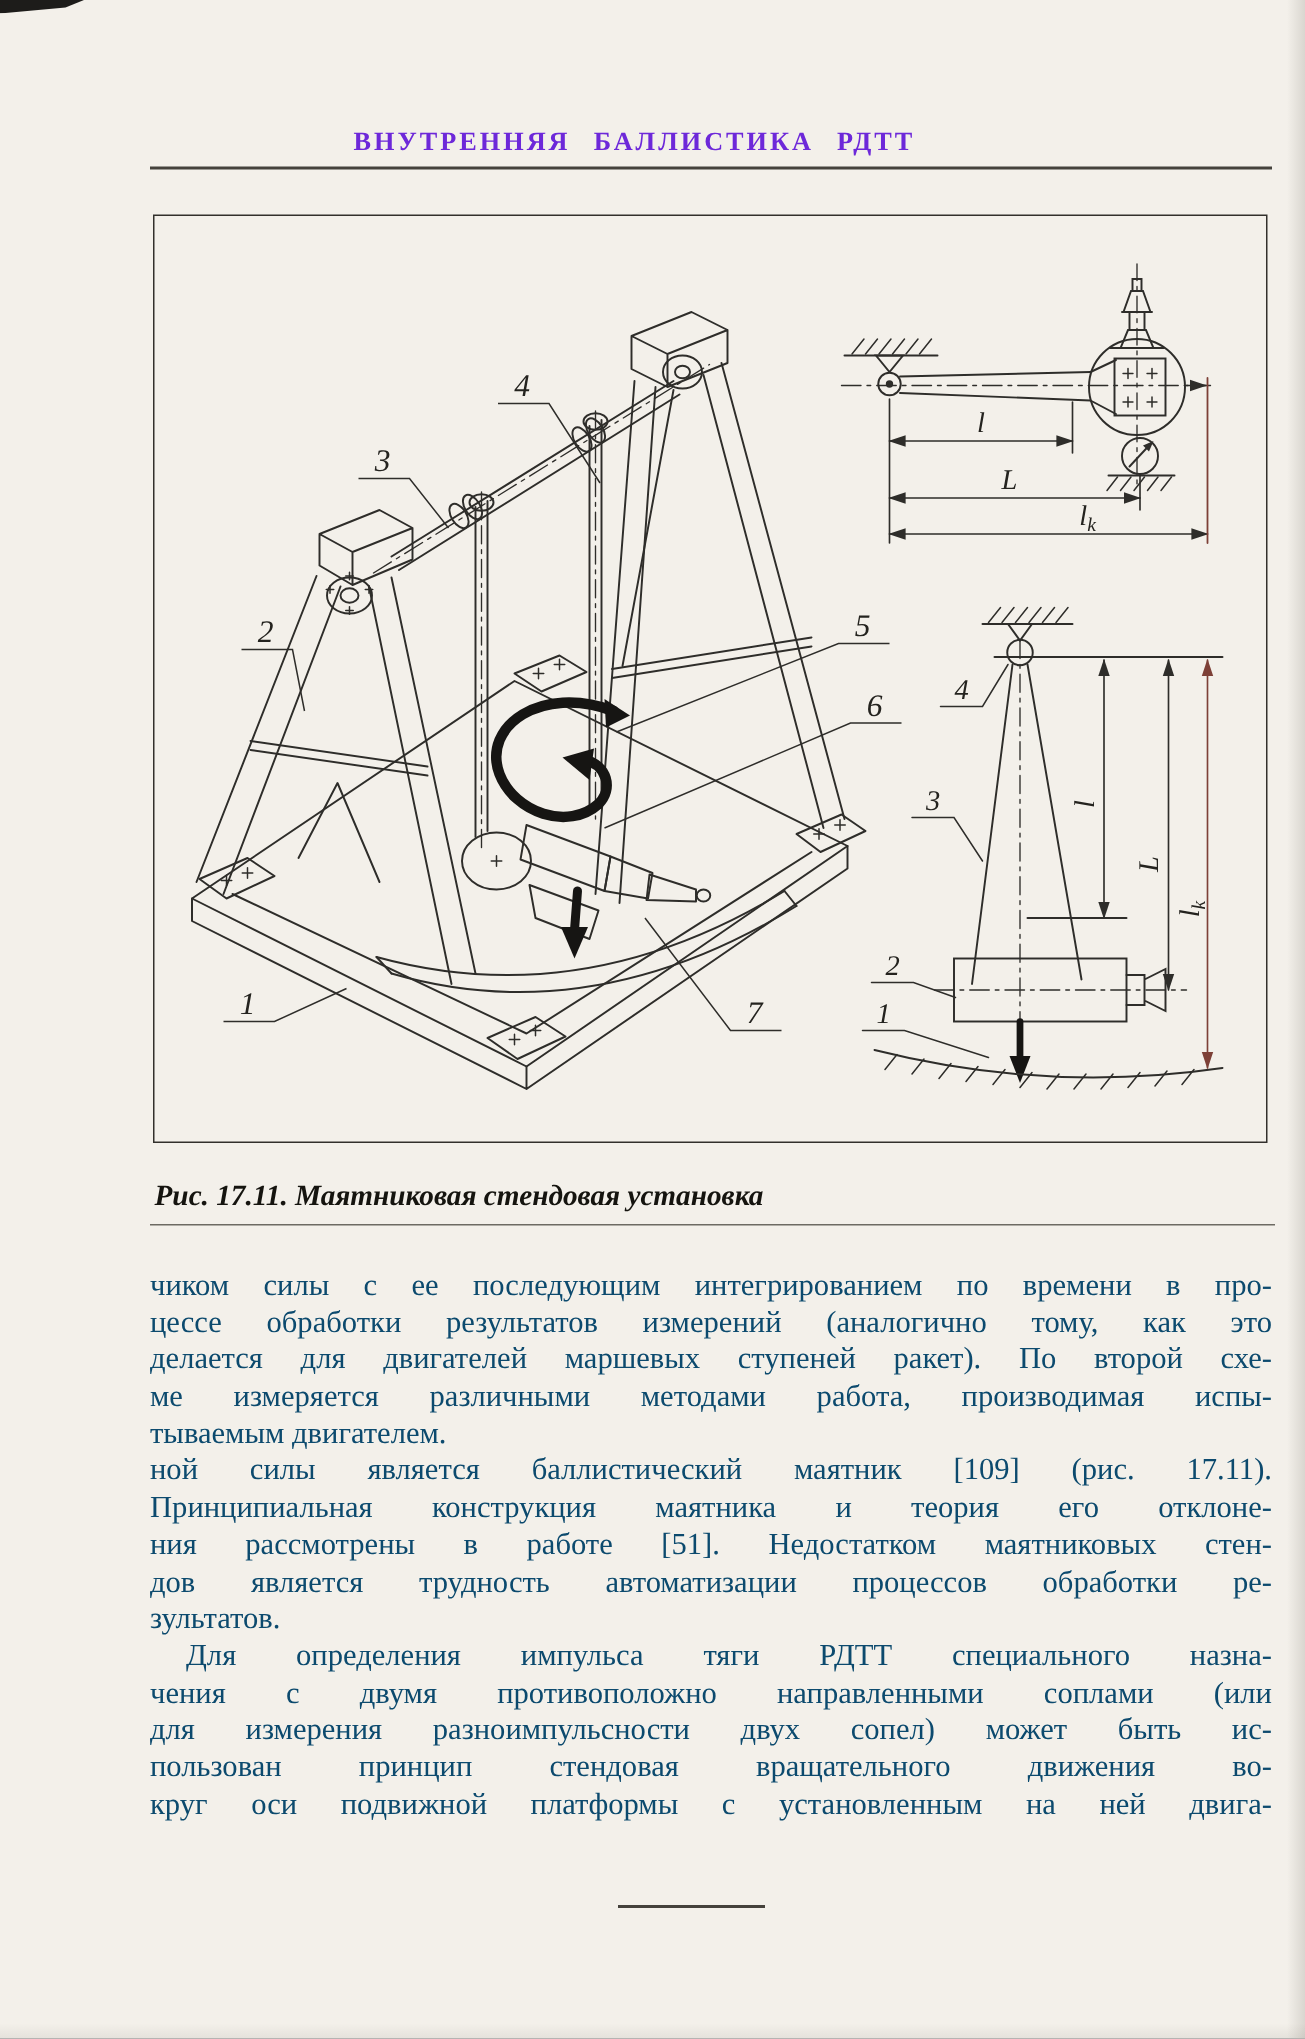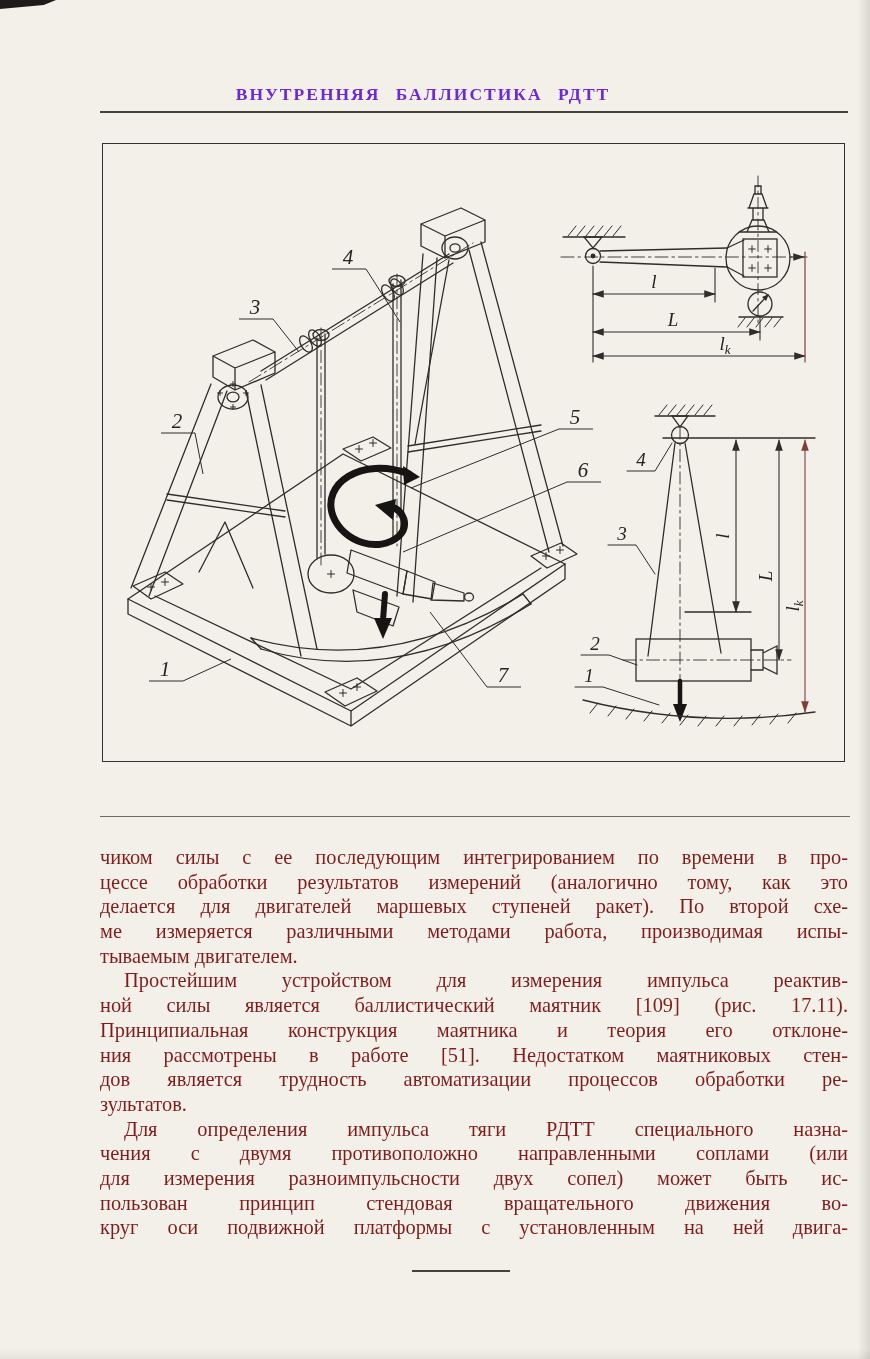"Рис. 17.11. Маятниковая стендовая" div.caption { html: none -> <div>Рис. 17.11. Маятниковая стендовая установка</div> }
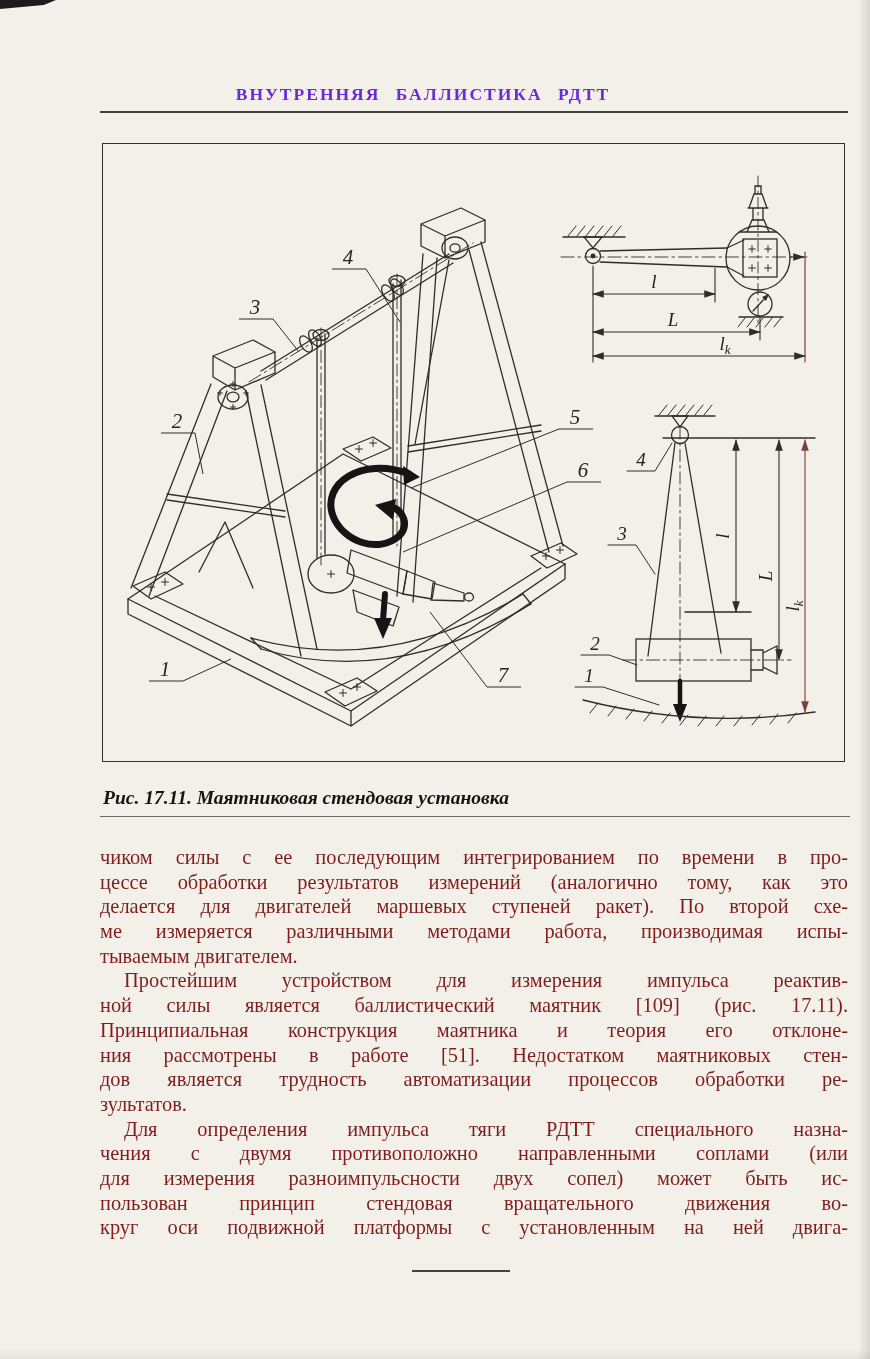"чиком силы с ее последующим" .body-text { color: #7f1d1d -> #0c4a6e }
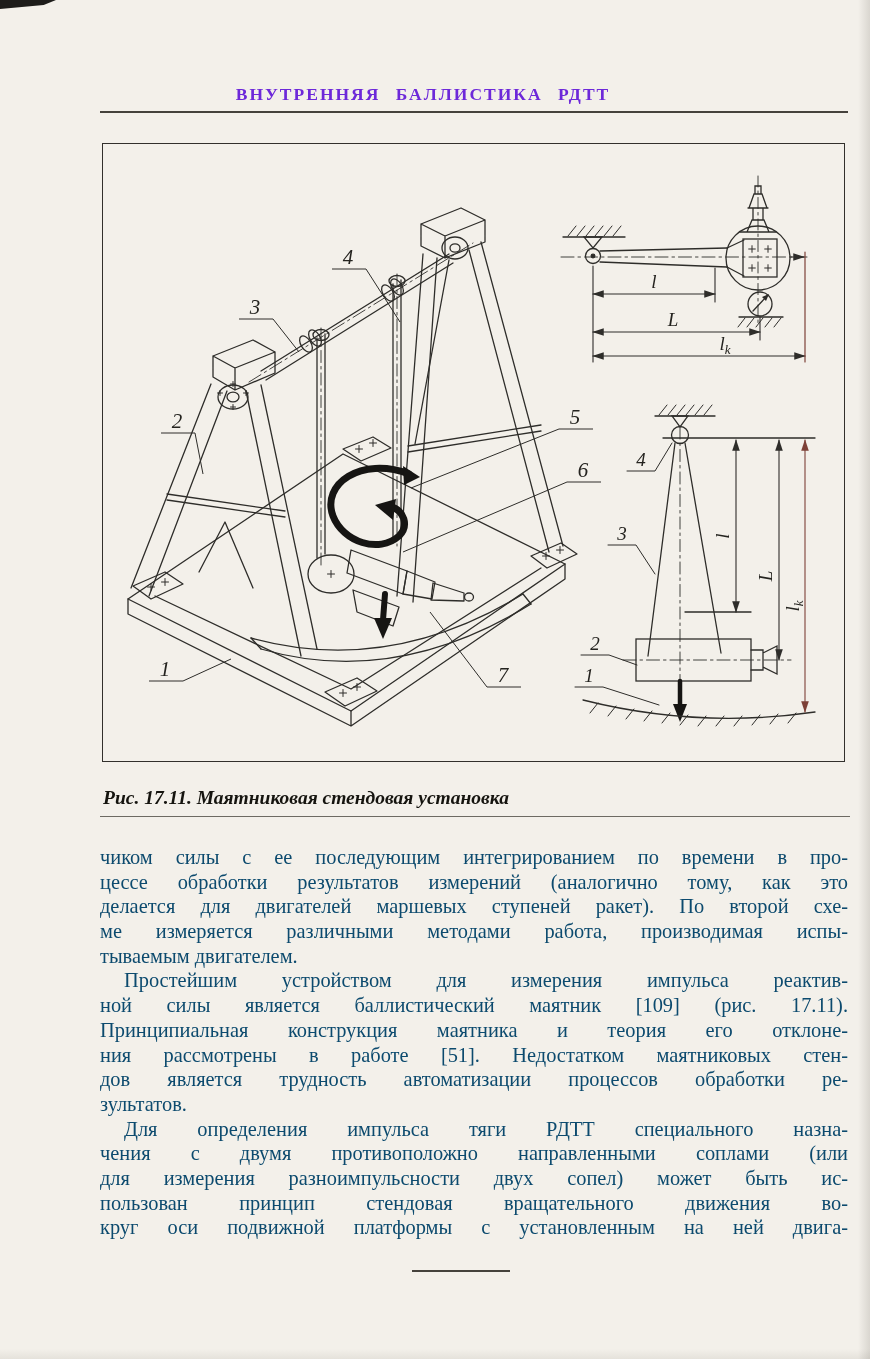"Простейшим устройством для измерения" div.bl { html: <div>Простейшим устройством для измерения импульса реактив-</div> -> none }
